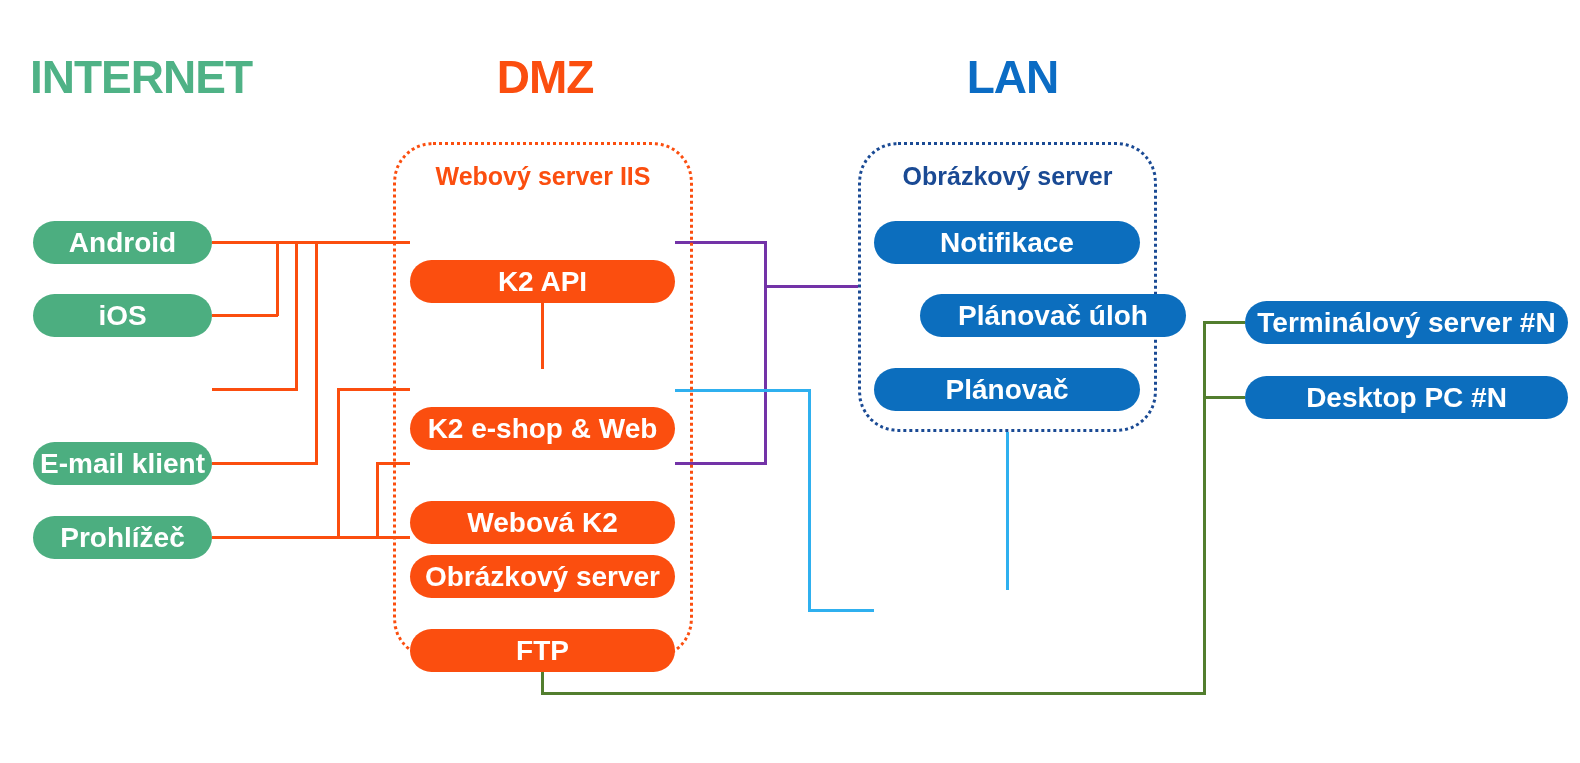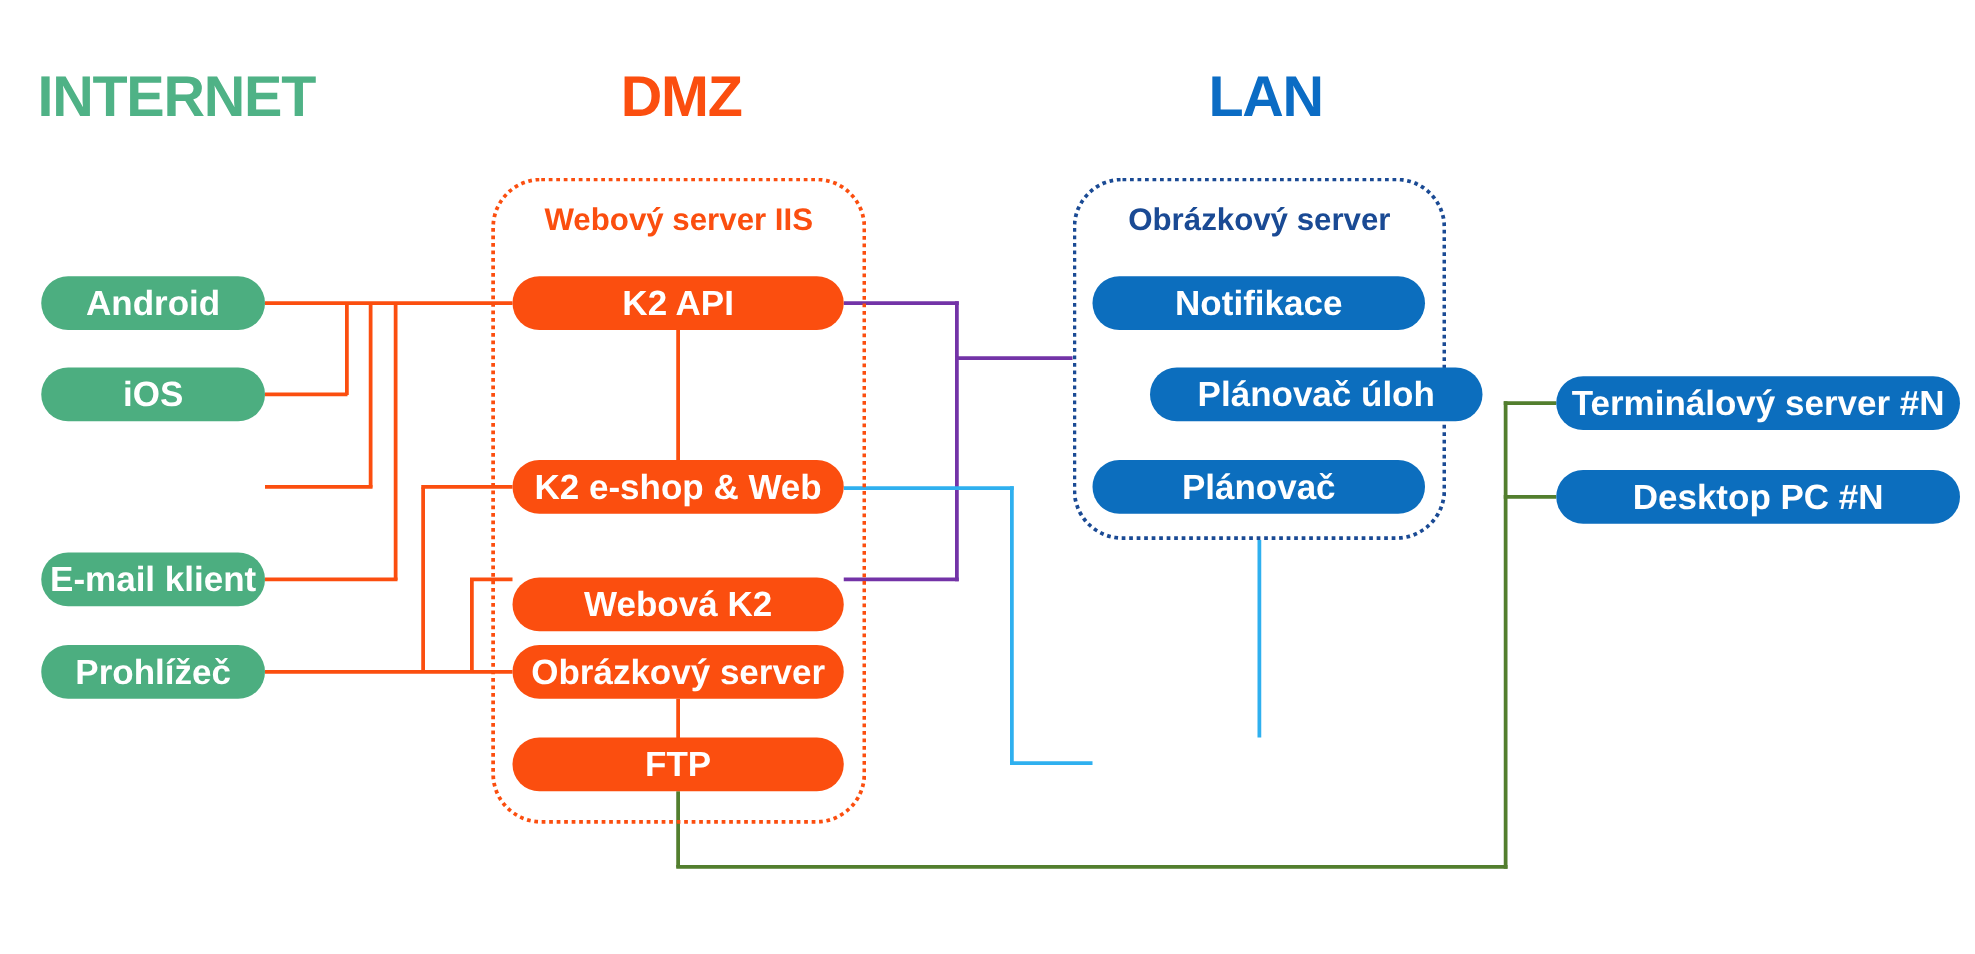"K2 API" .pill-orange { margin-top: none -> 39px }
